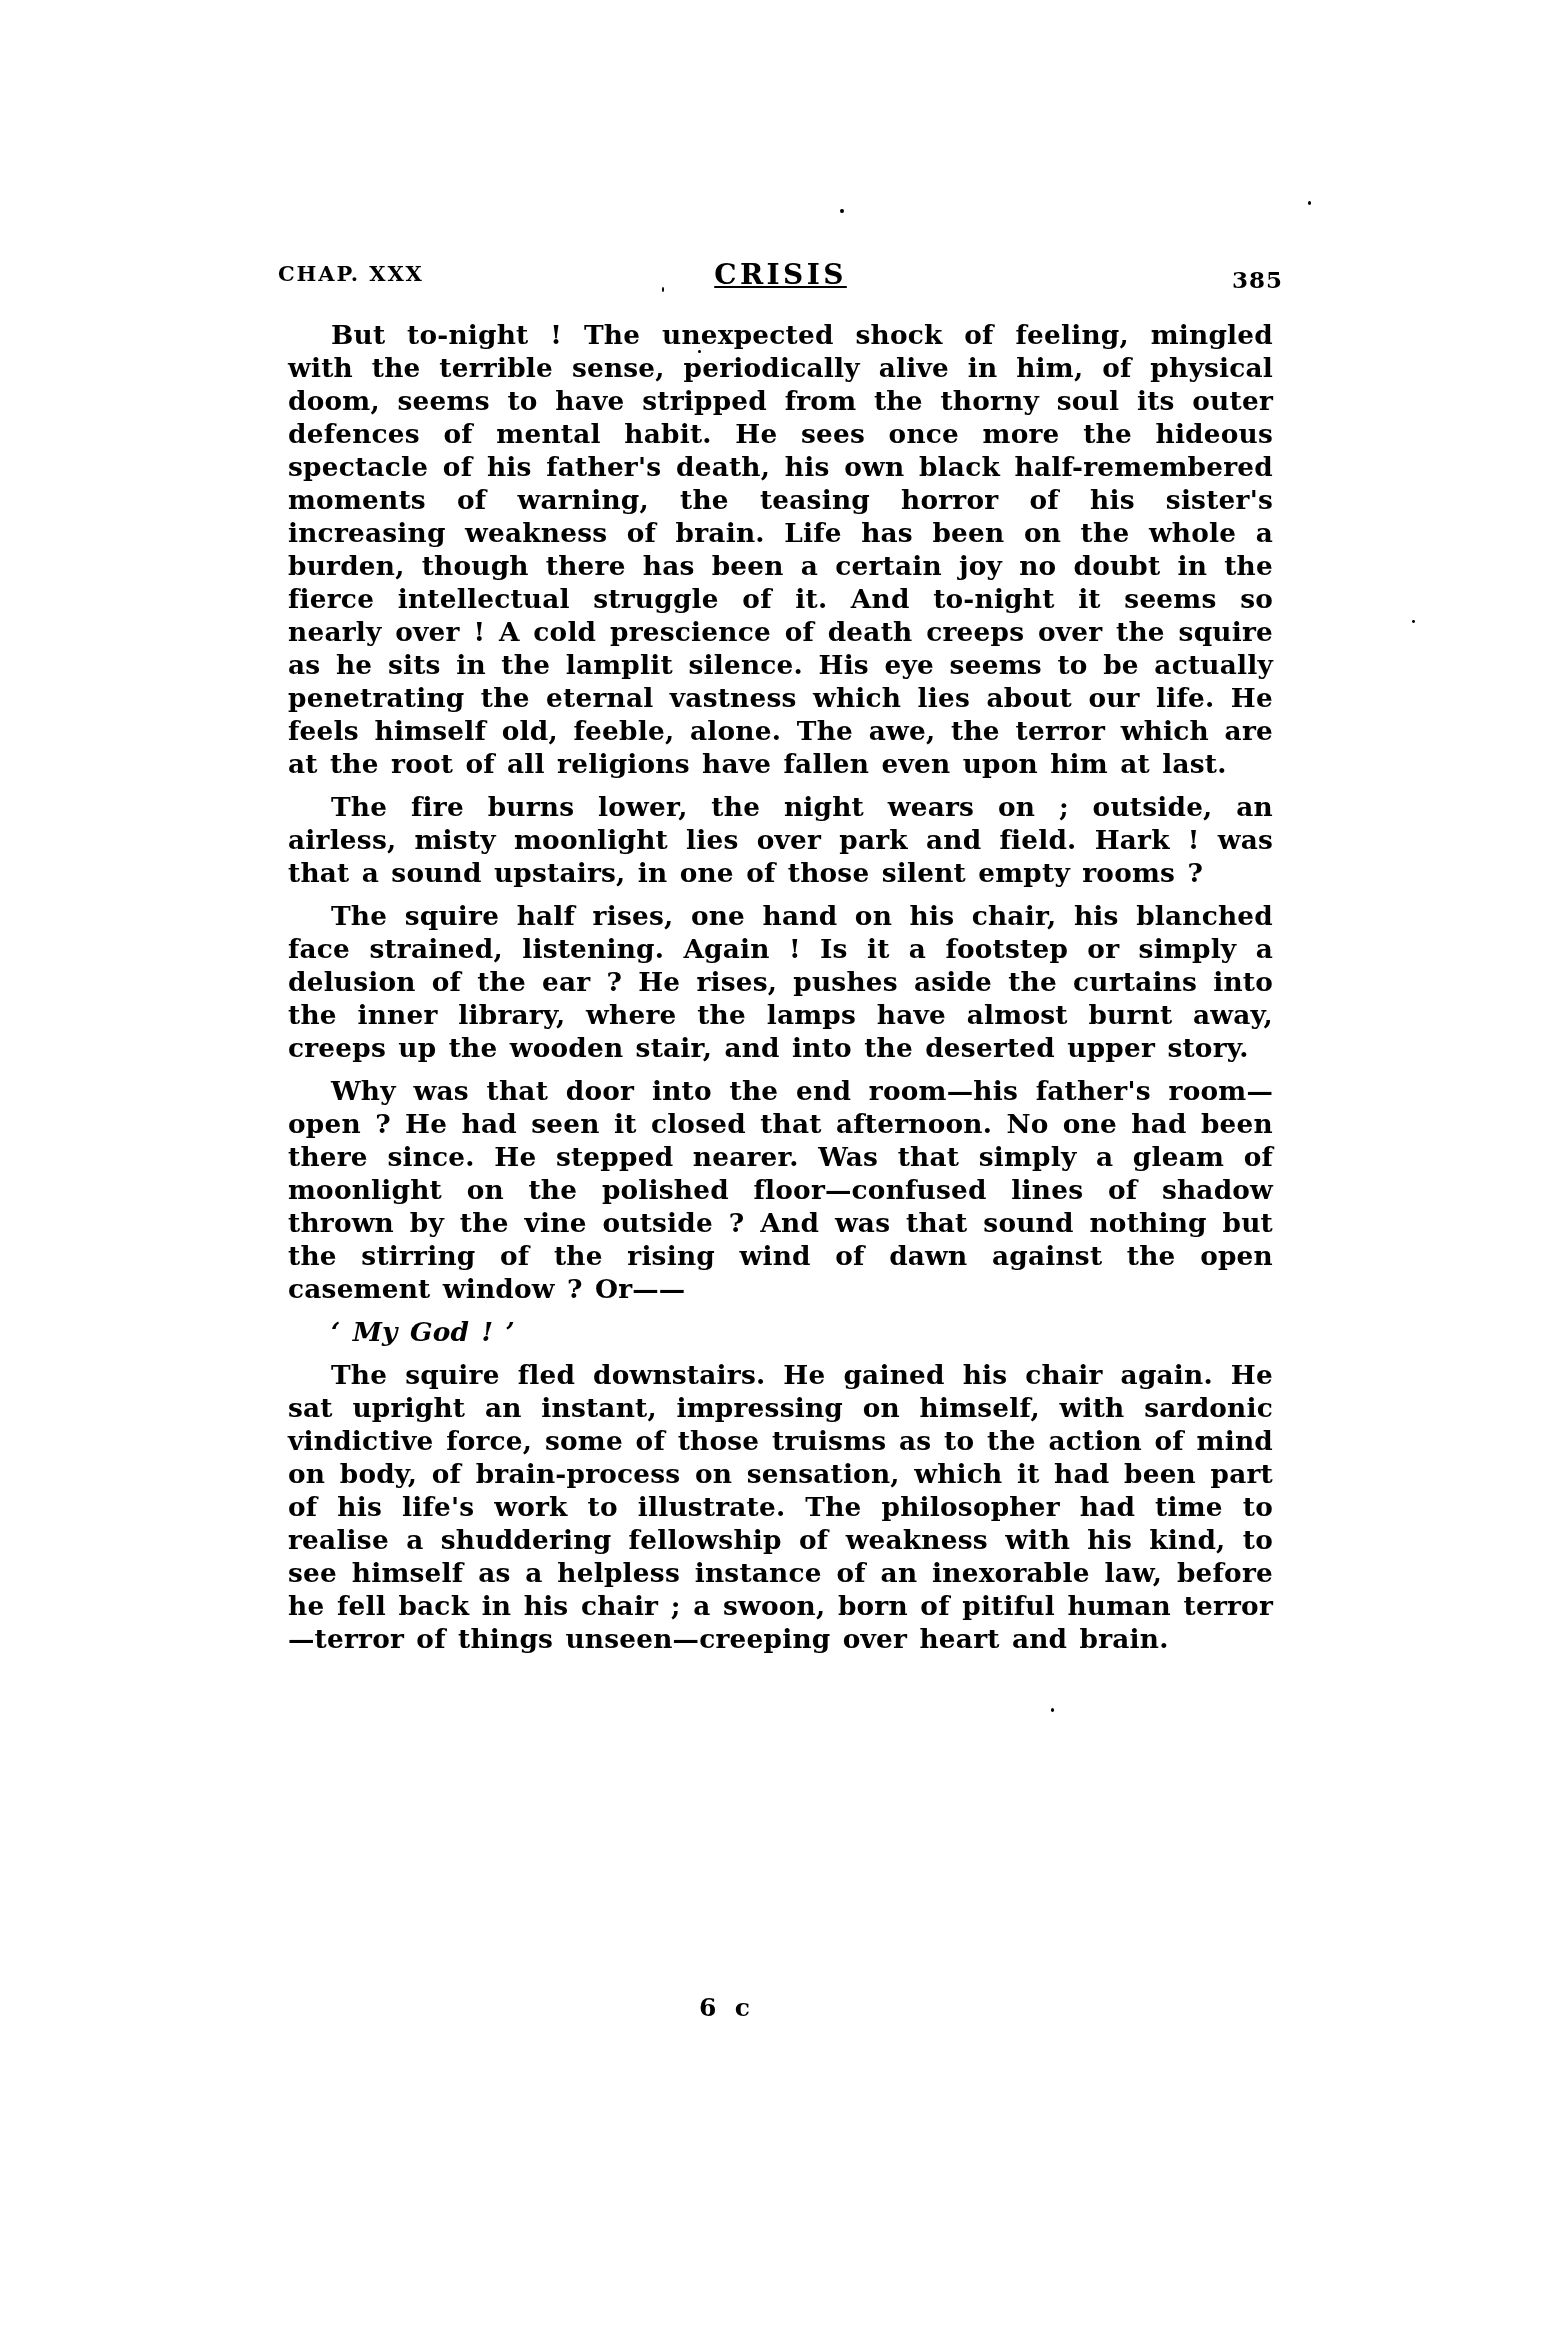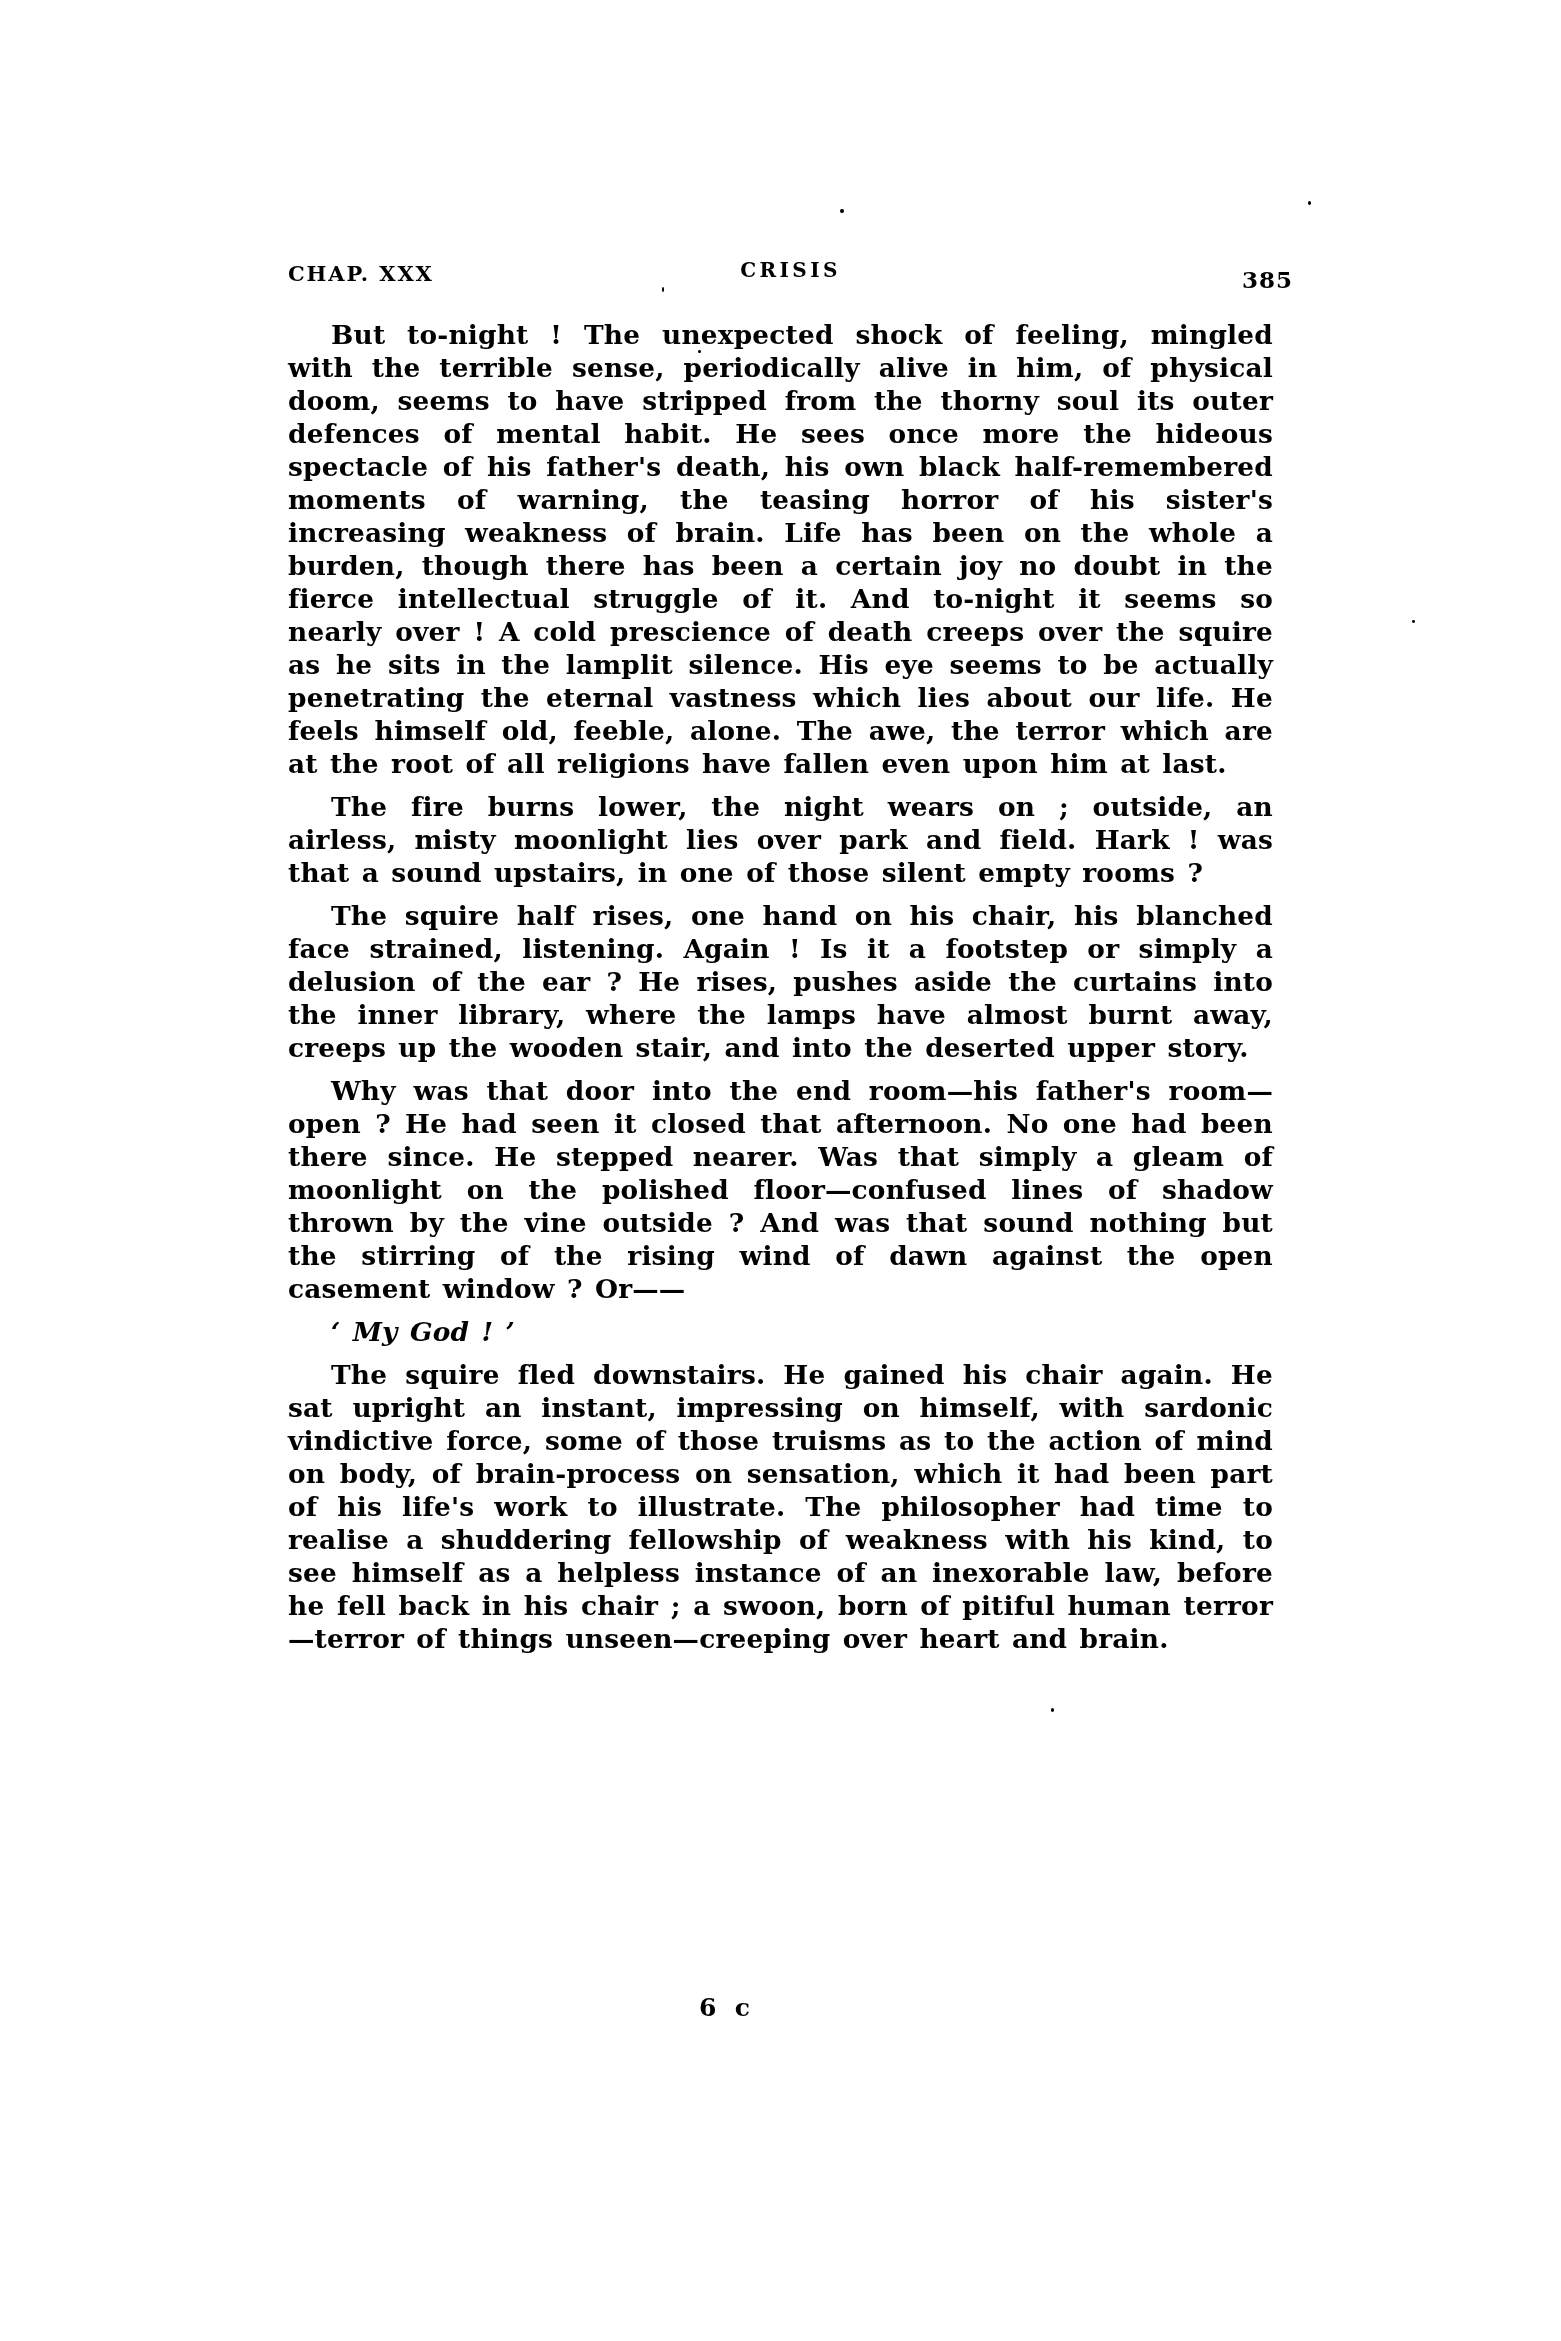"CHAP. XXX" .running-head { left: 288px -> 278px }
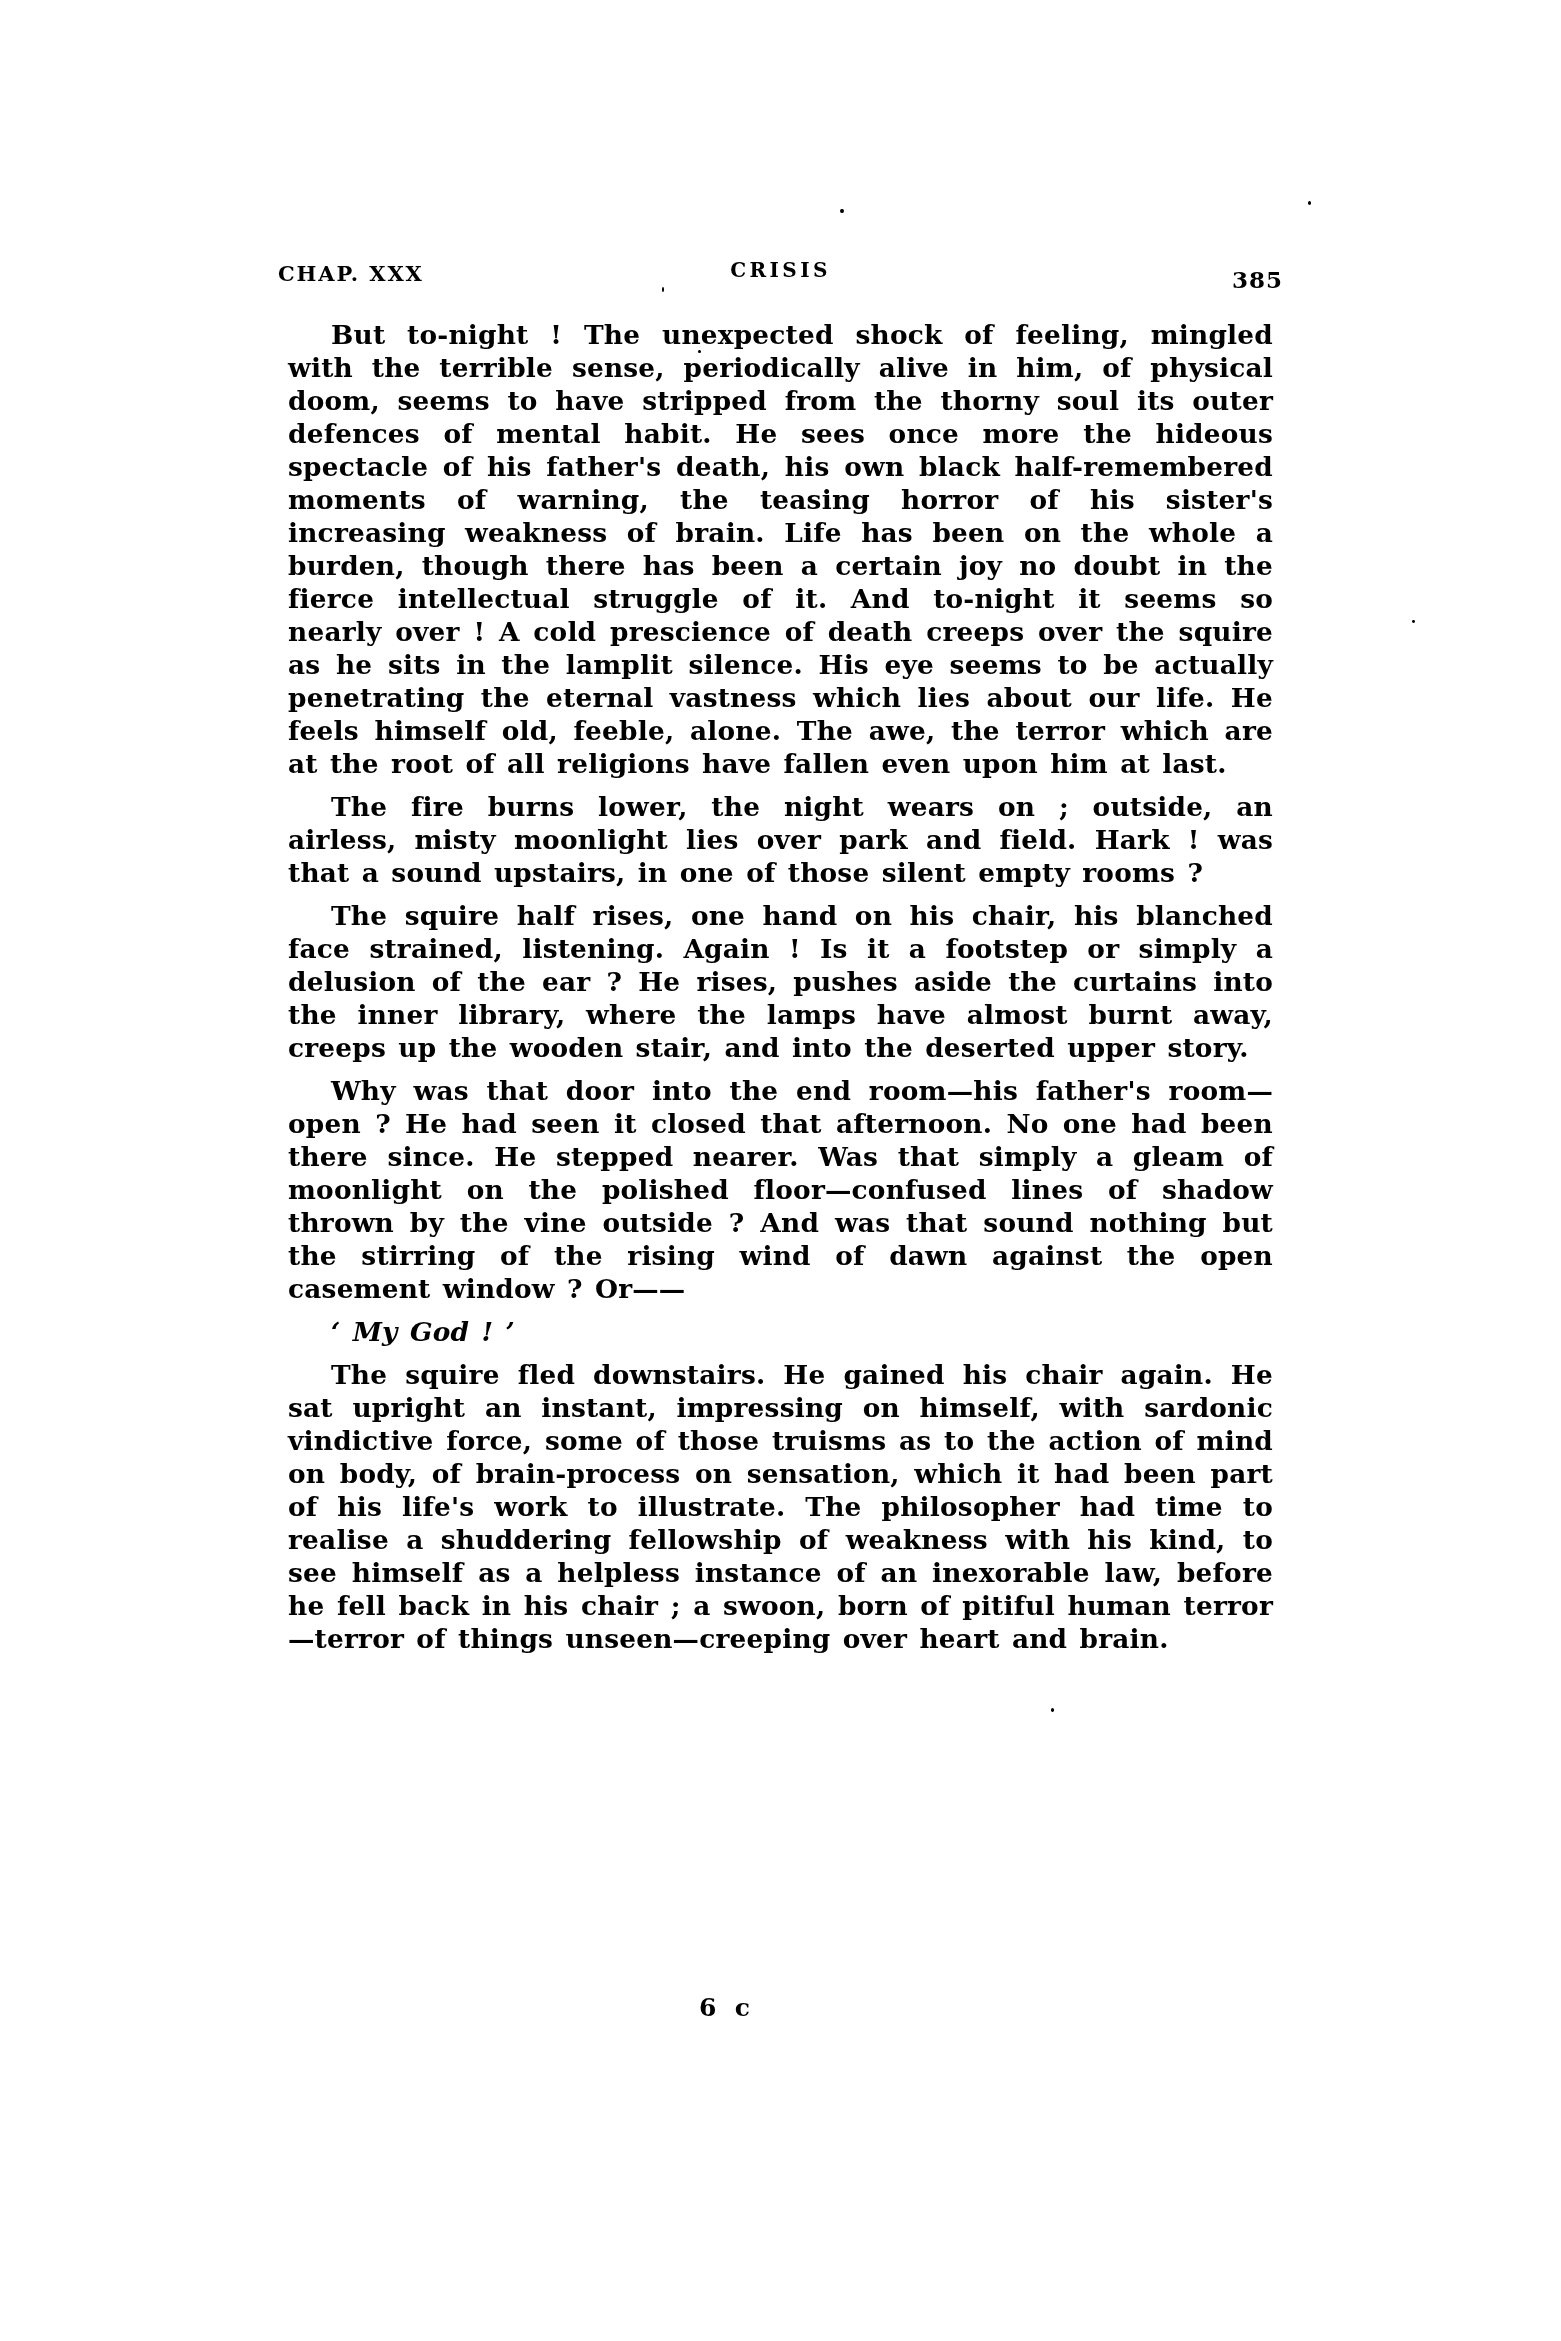"CRISIS" .running-title { font-size: 20px -> 28px; text-decoration: none -> underline }
